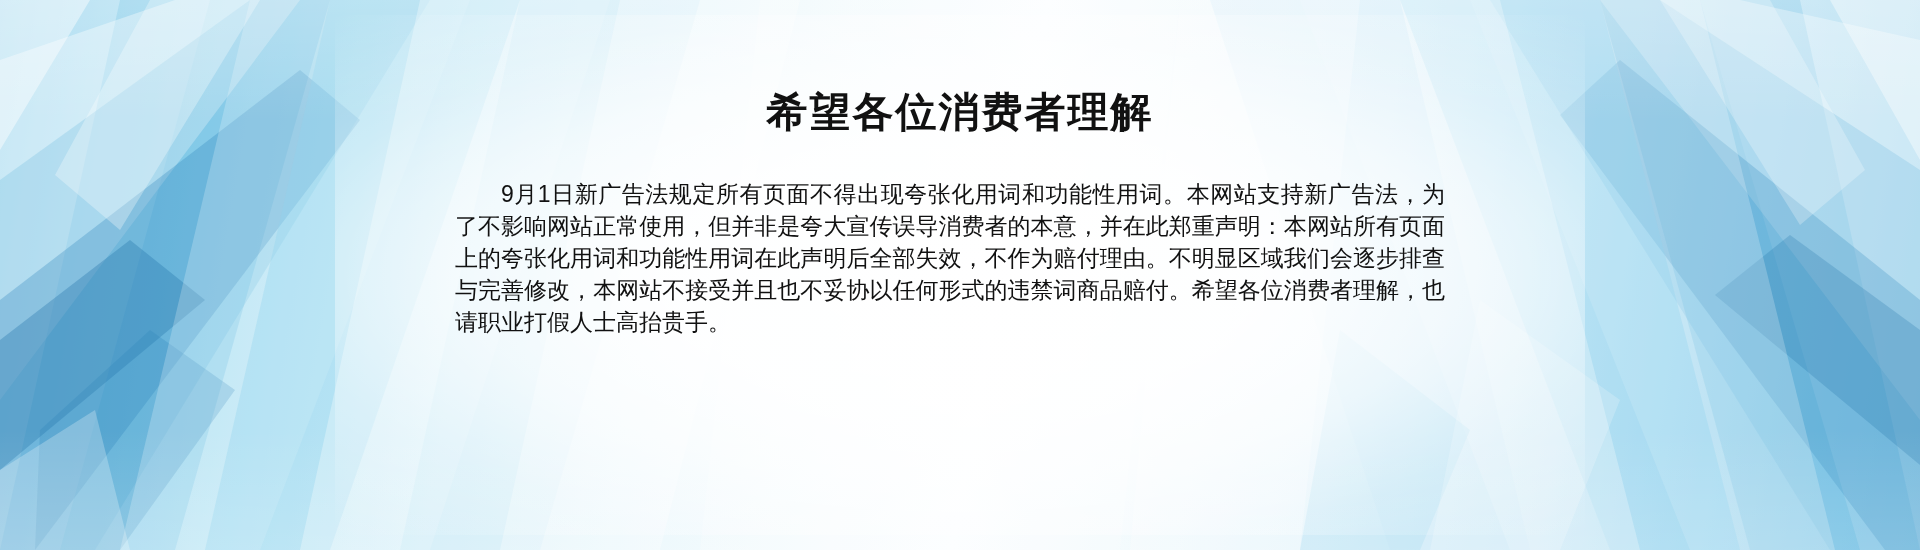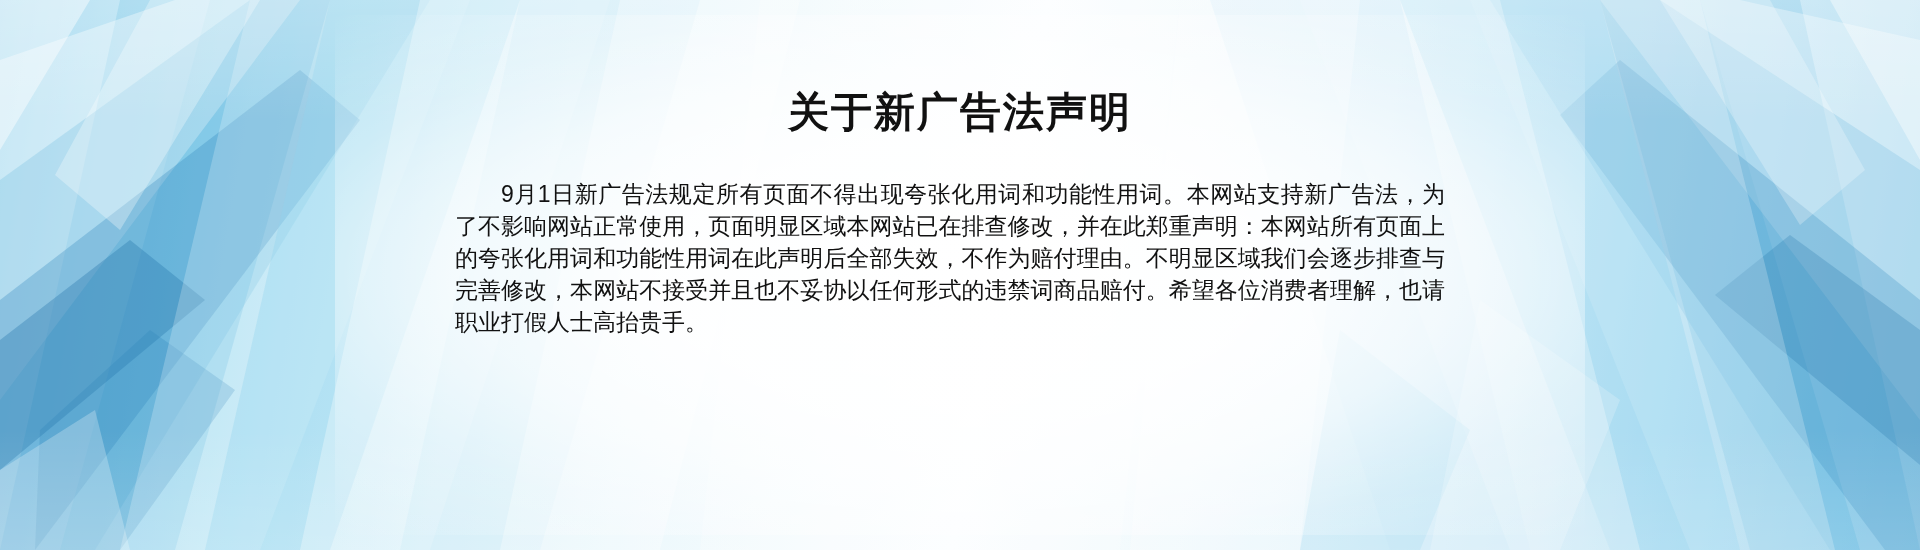"关于新广告法声明" div.title { text: 关于新广告法声明 -> 希望各位消费者理解 }
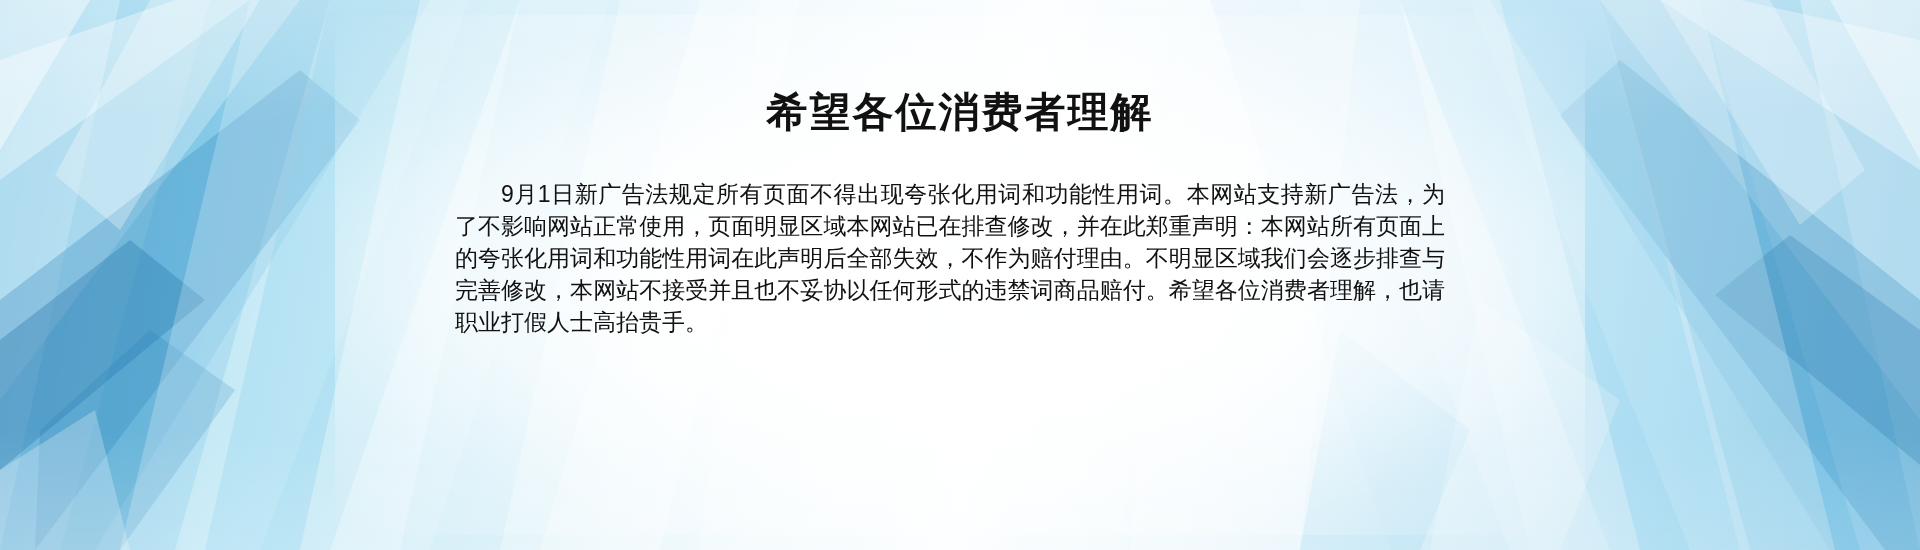"9月1日新广告法规定所有页面不得出现夸张化用词和功能性用词。本网站支持新广告法，" p.p-indent { text: 页面明显区域本网站已在排查修改 -> 但并非是夸大宣传误导消费者的本意 }
